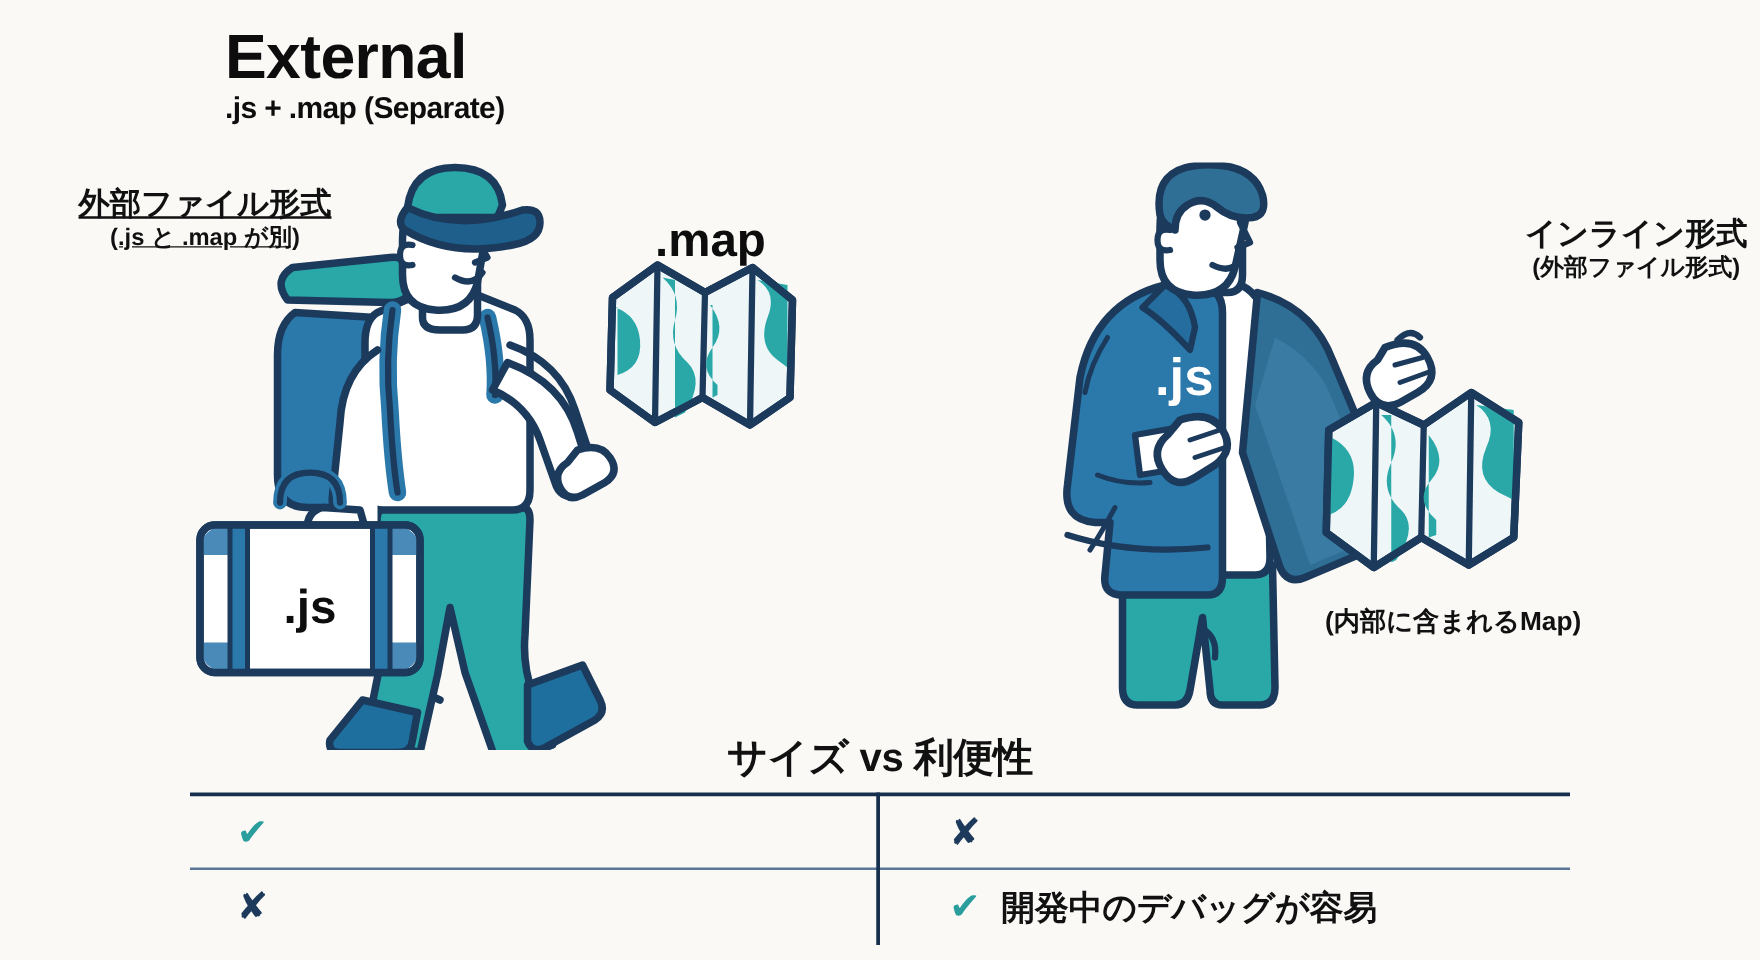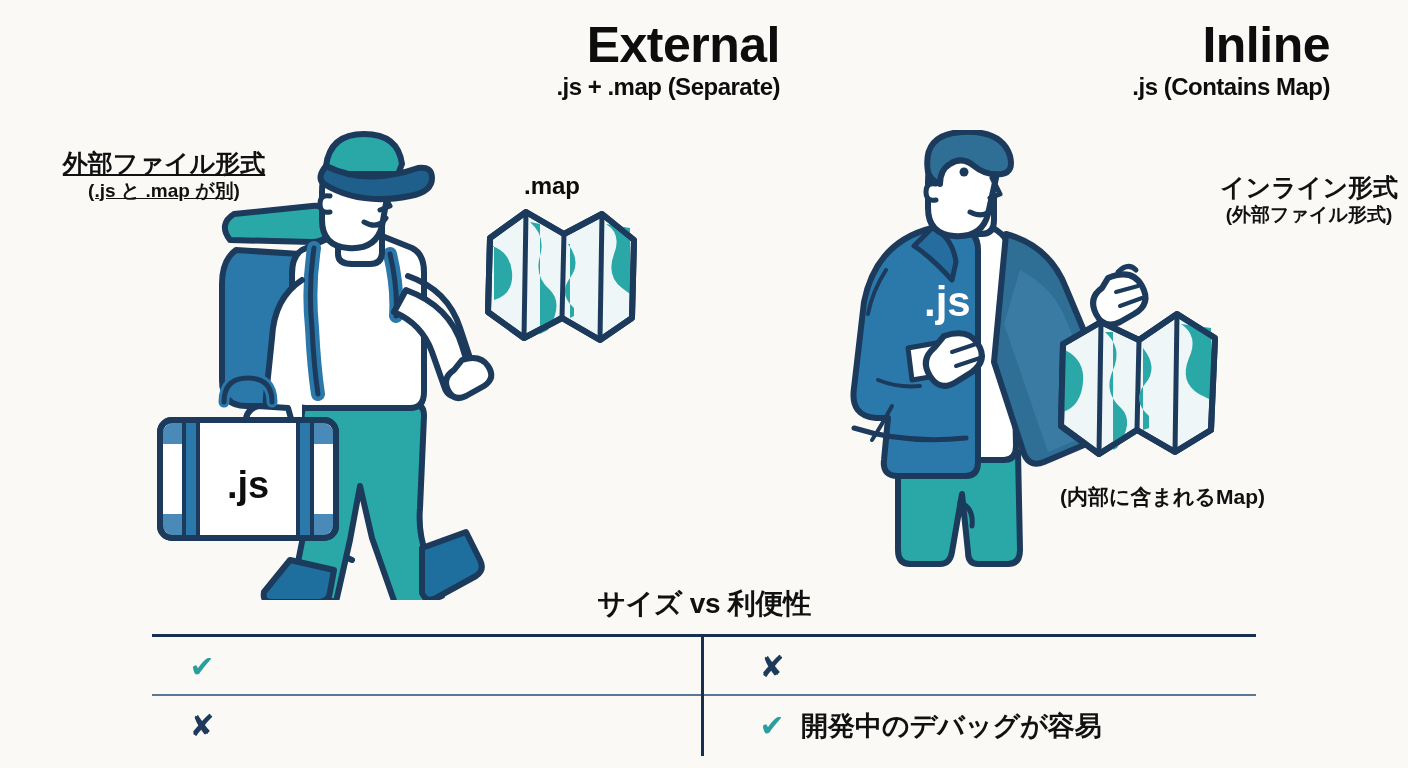"External" .col-title { text-align: right -> left }
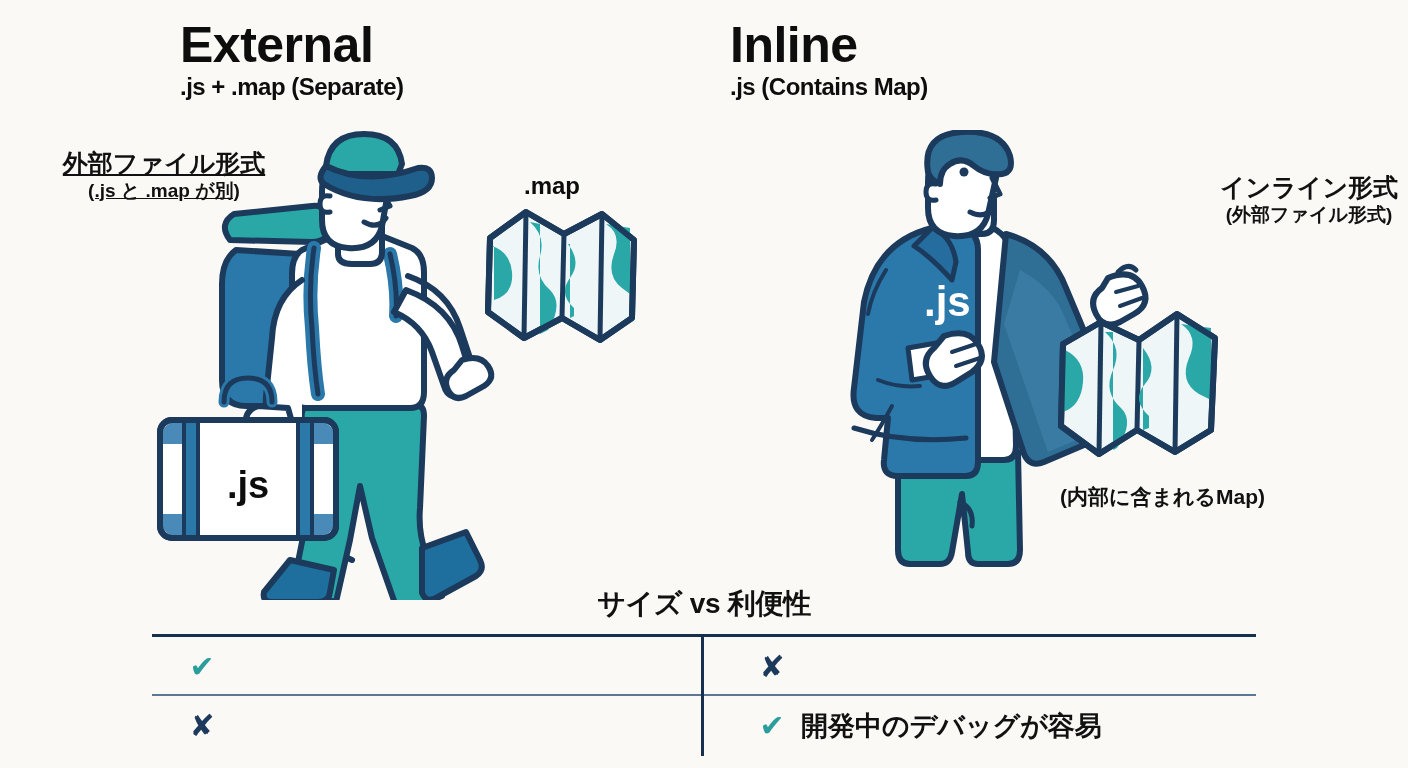"Inline" div.col-title { html: <div> <span>Inline</span> <span>.js (Contains Map)</span> </div> -> none }
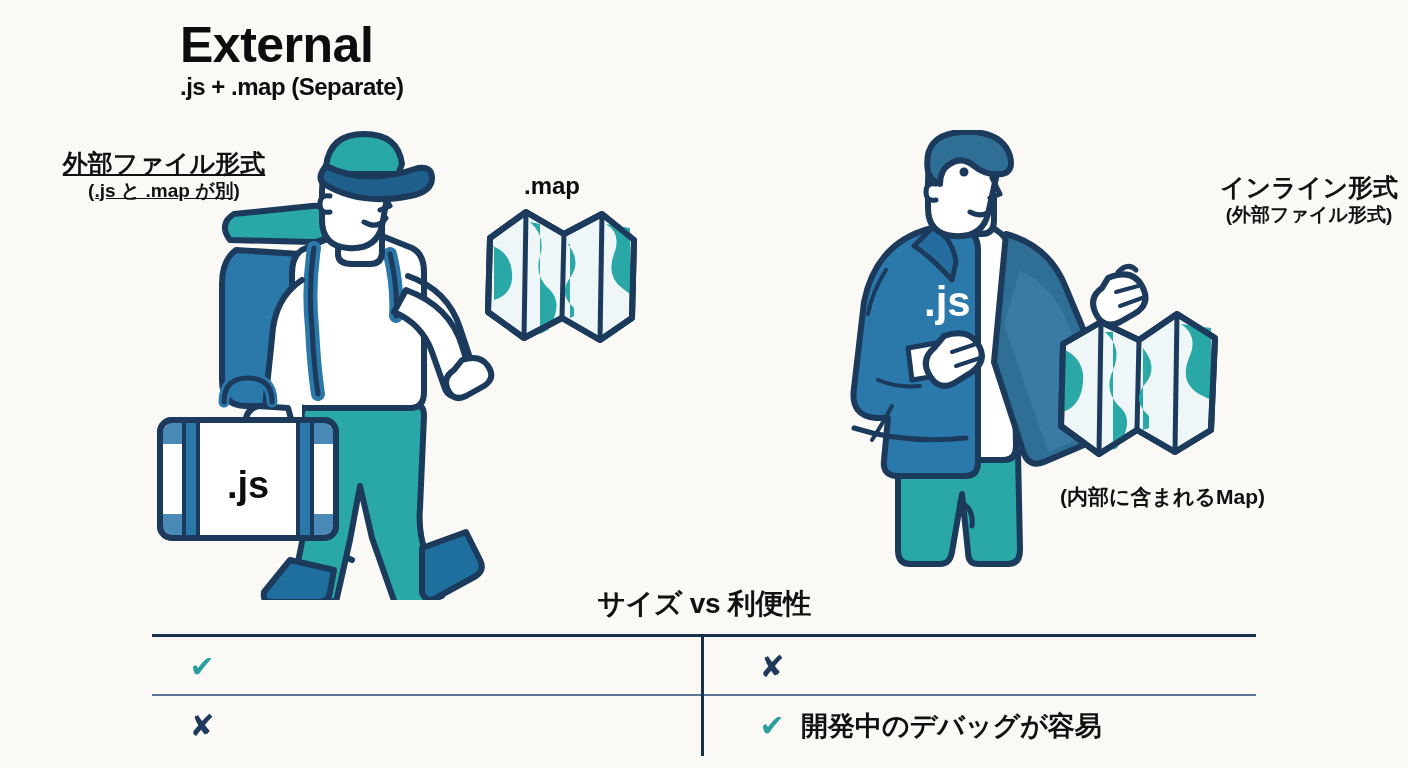".map" .float-label { font-size: 24px -> 38px }
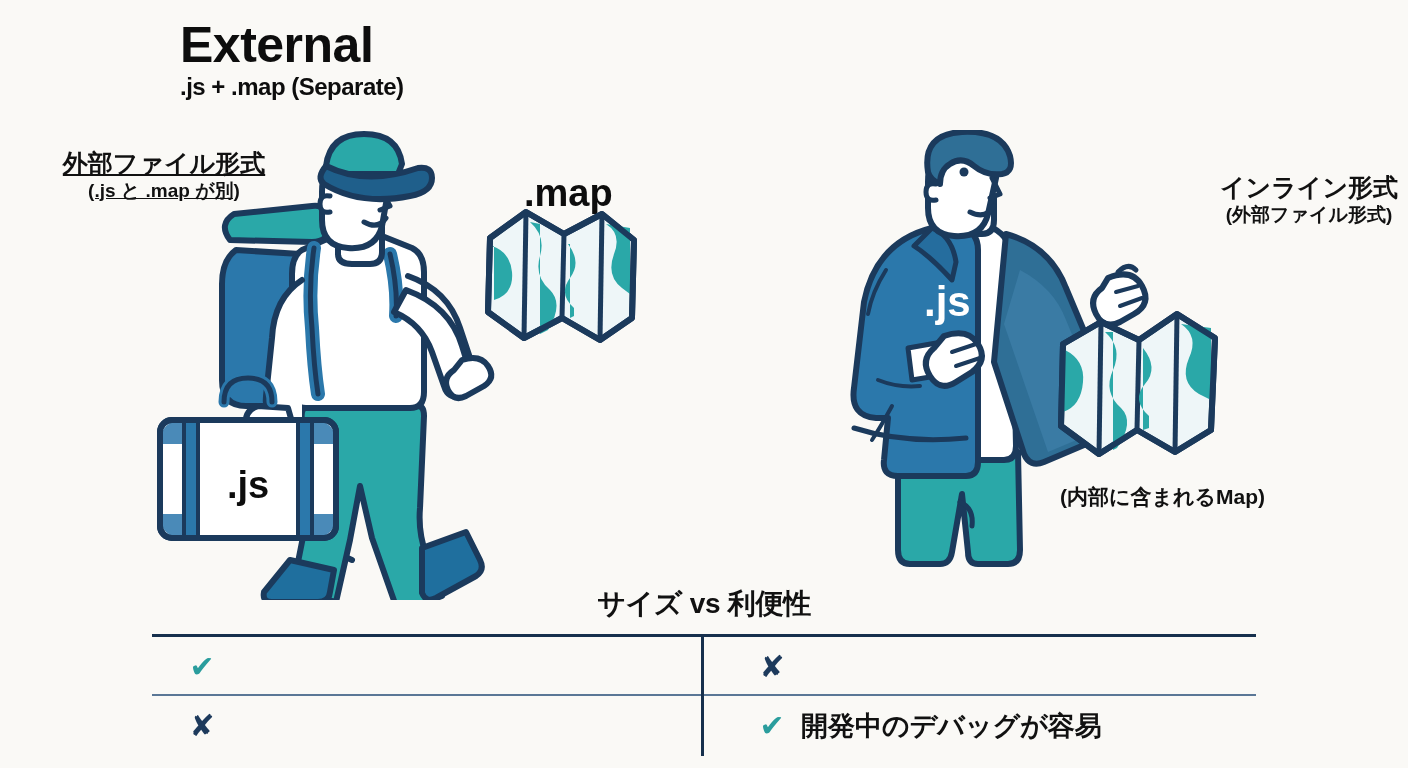"サイズ vs 利便性" #vs-heading { font-size: 28px -> 32px }
